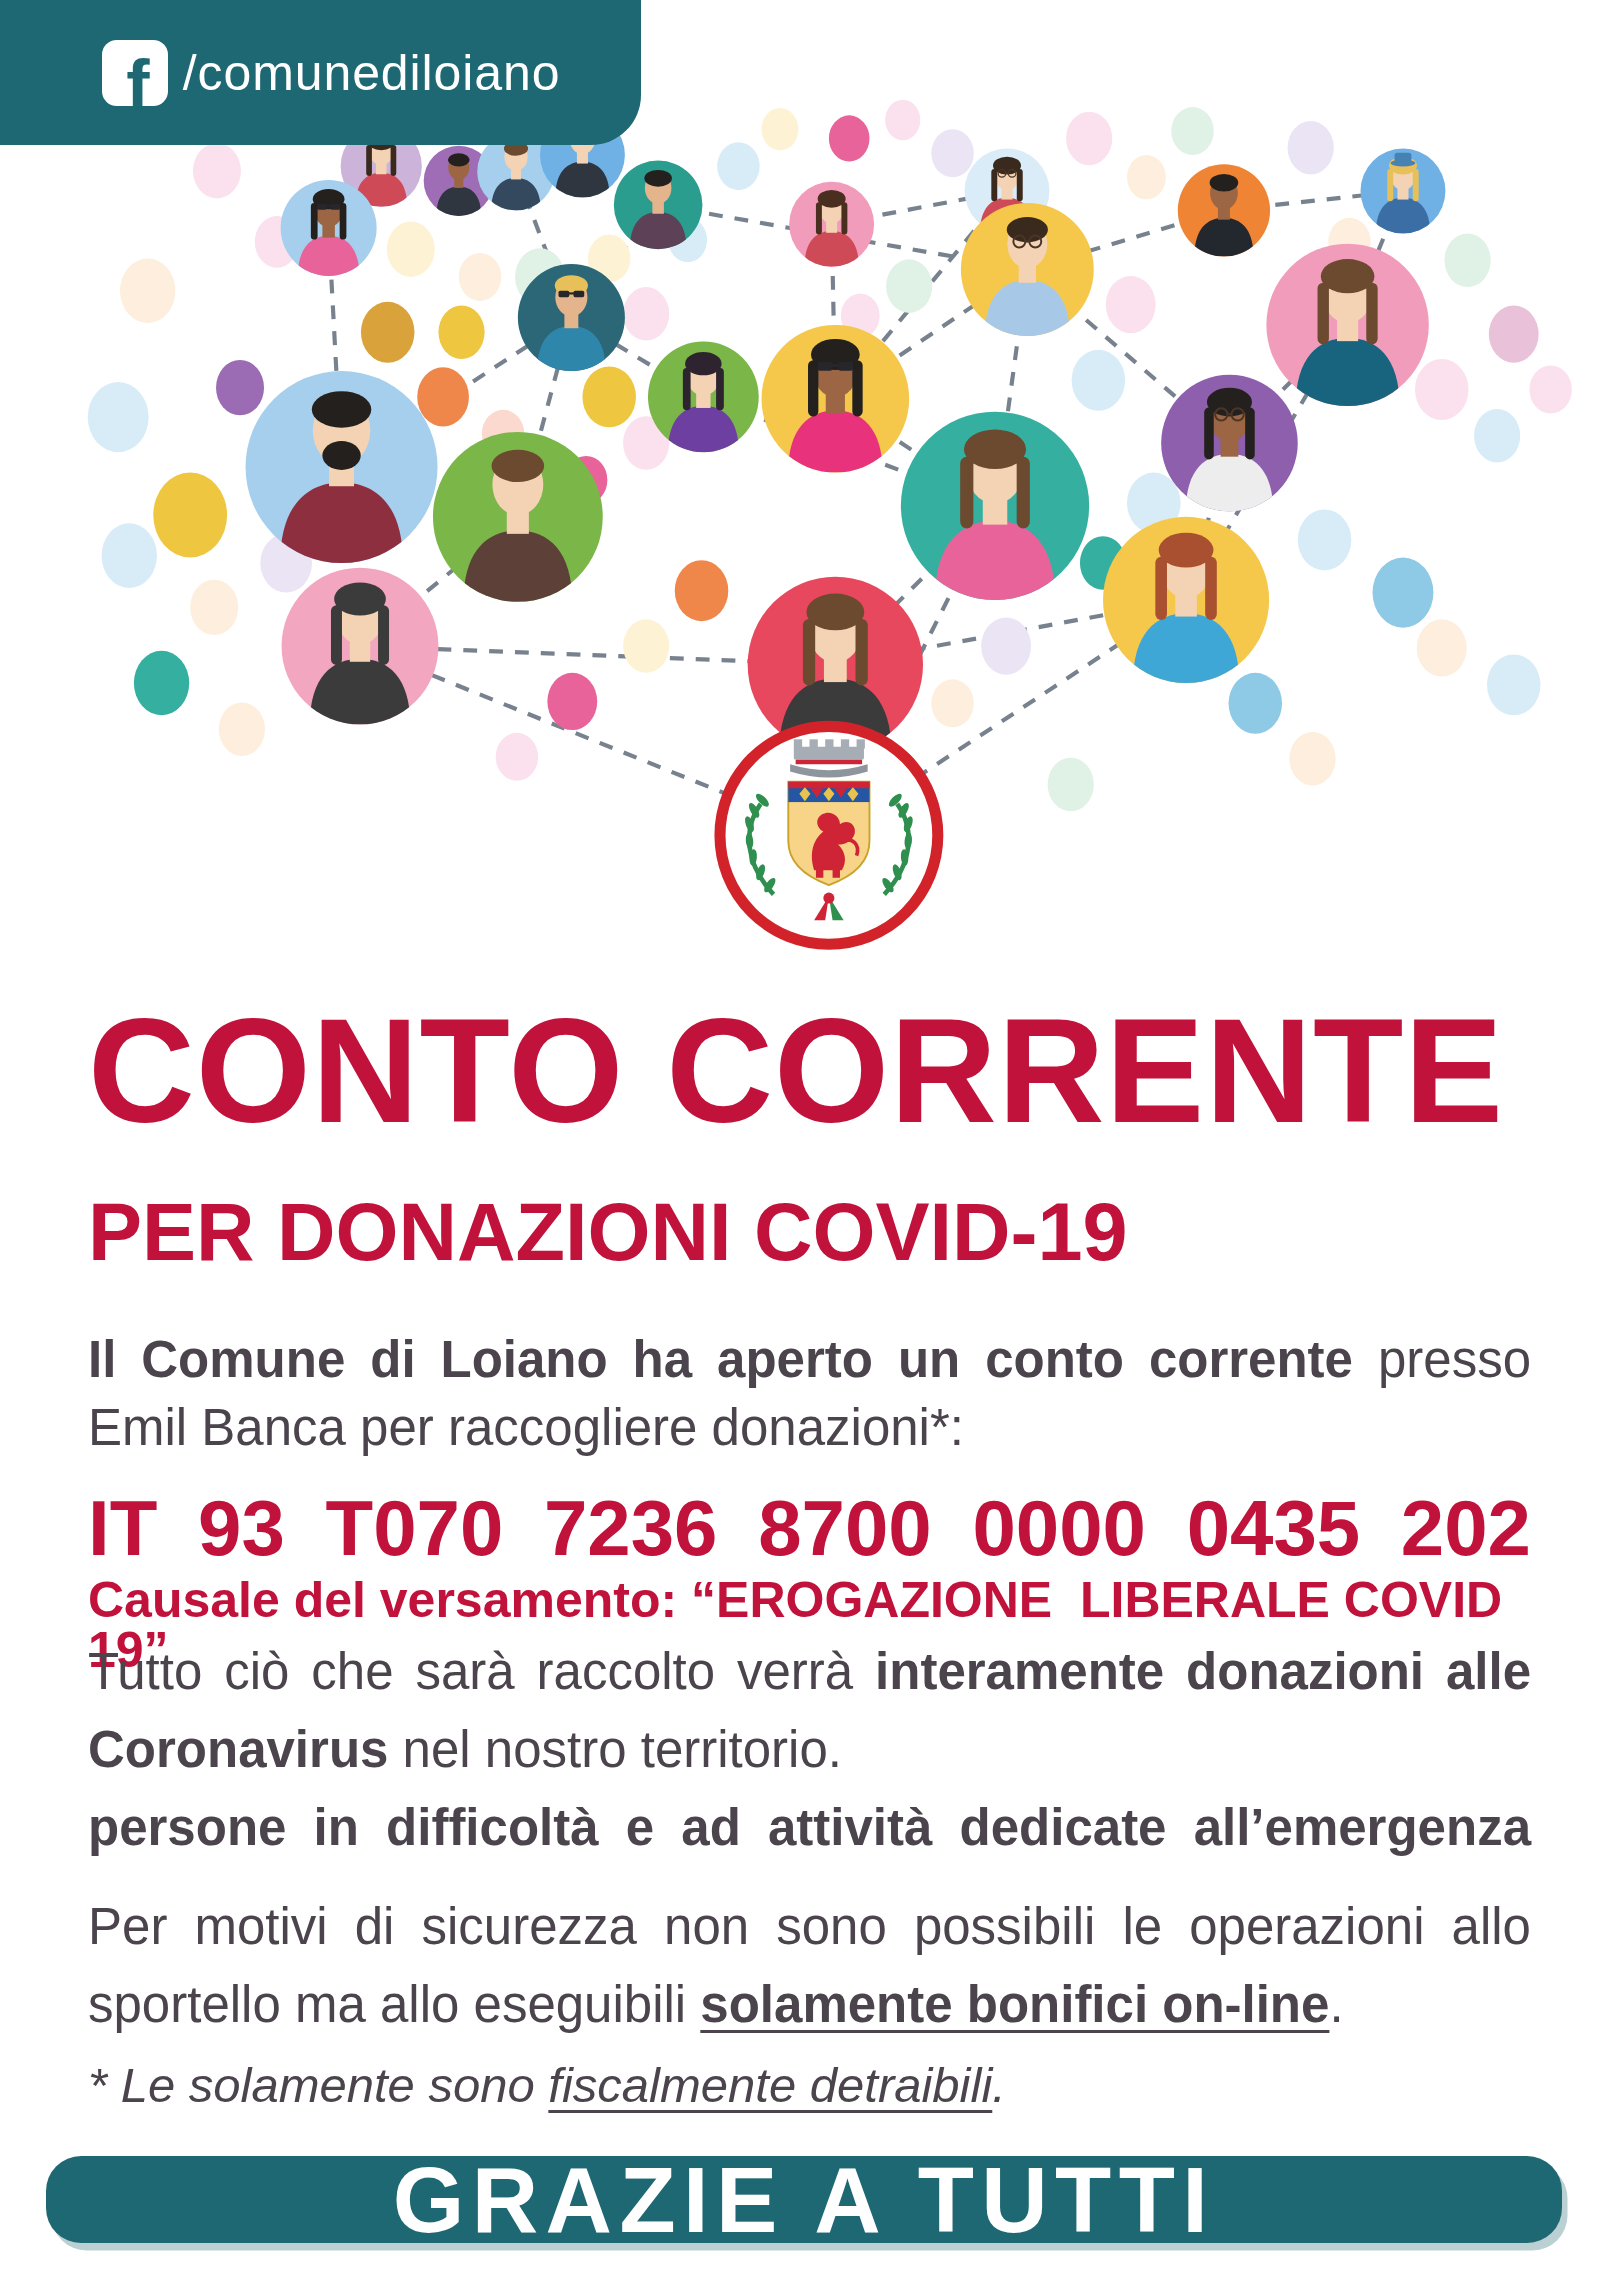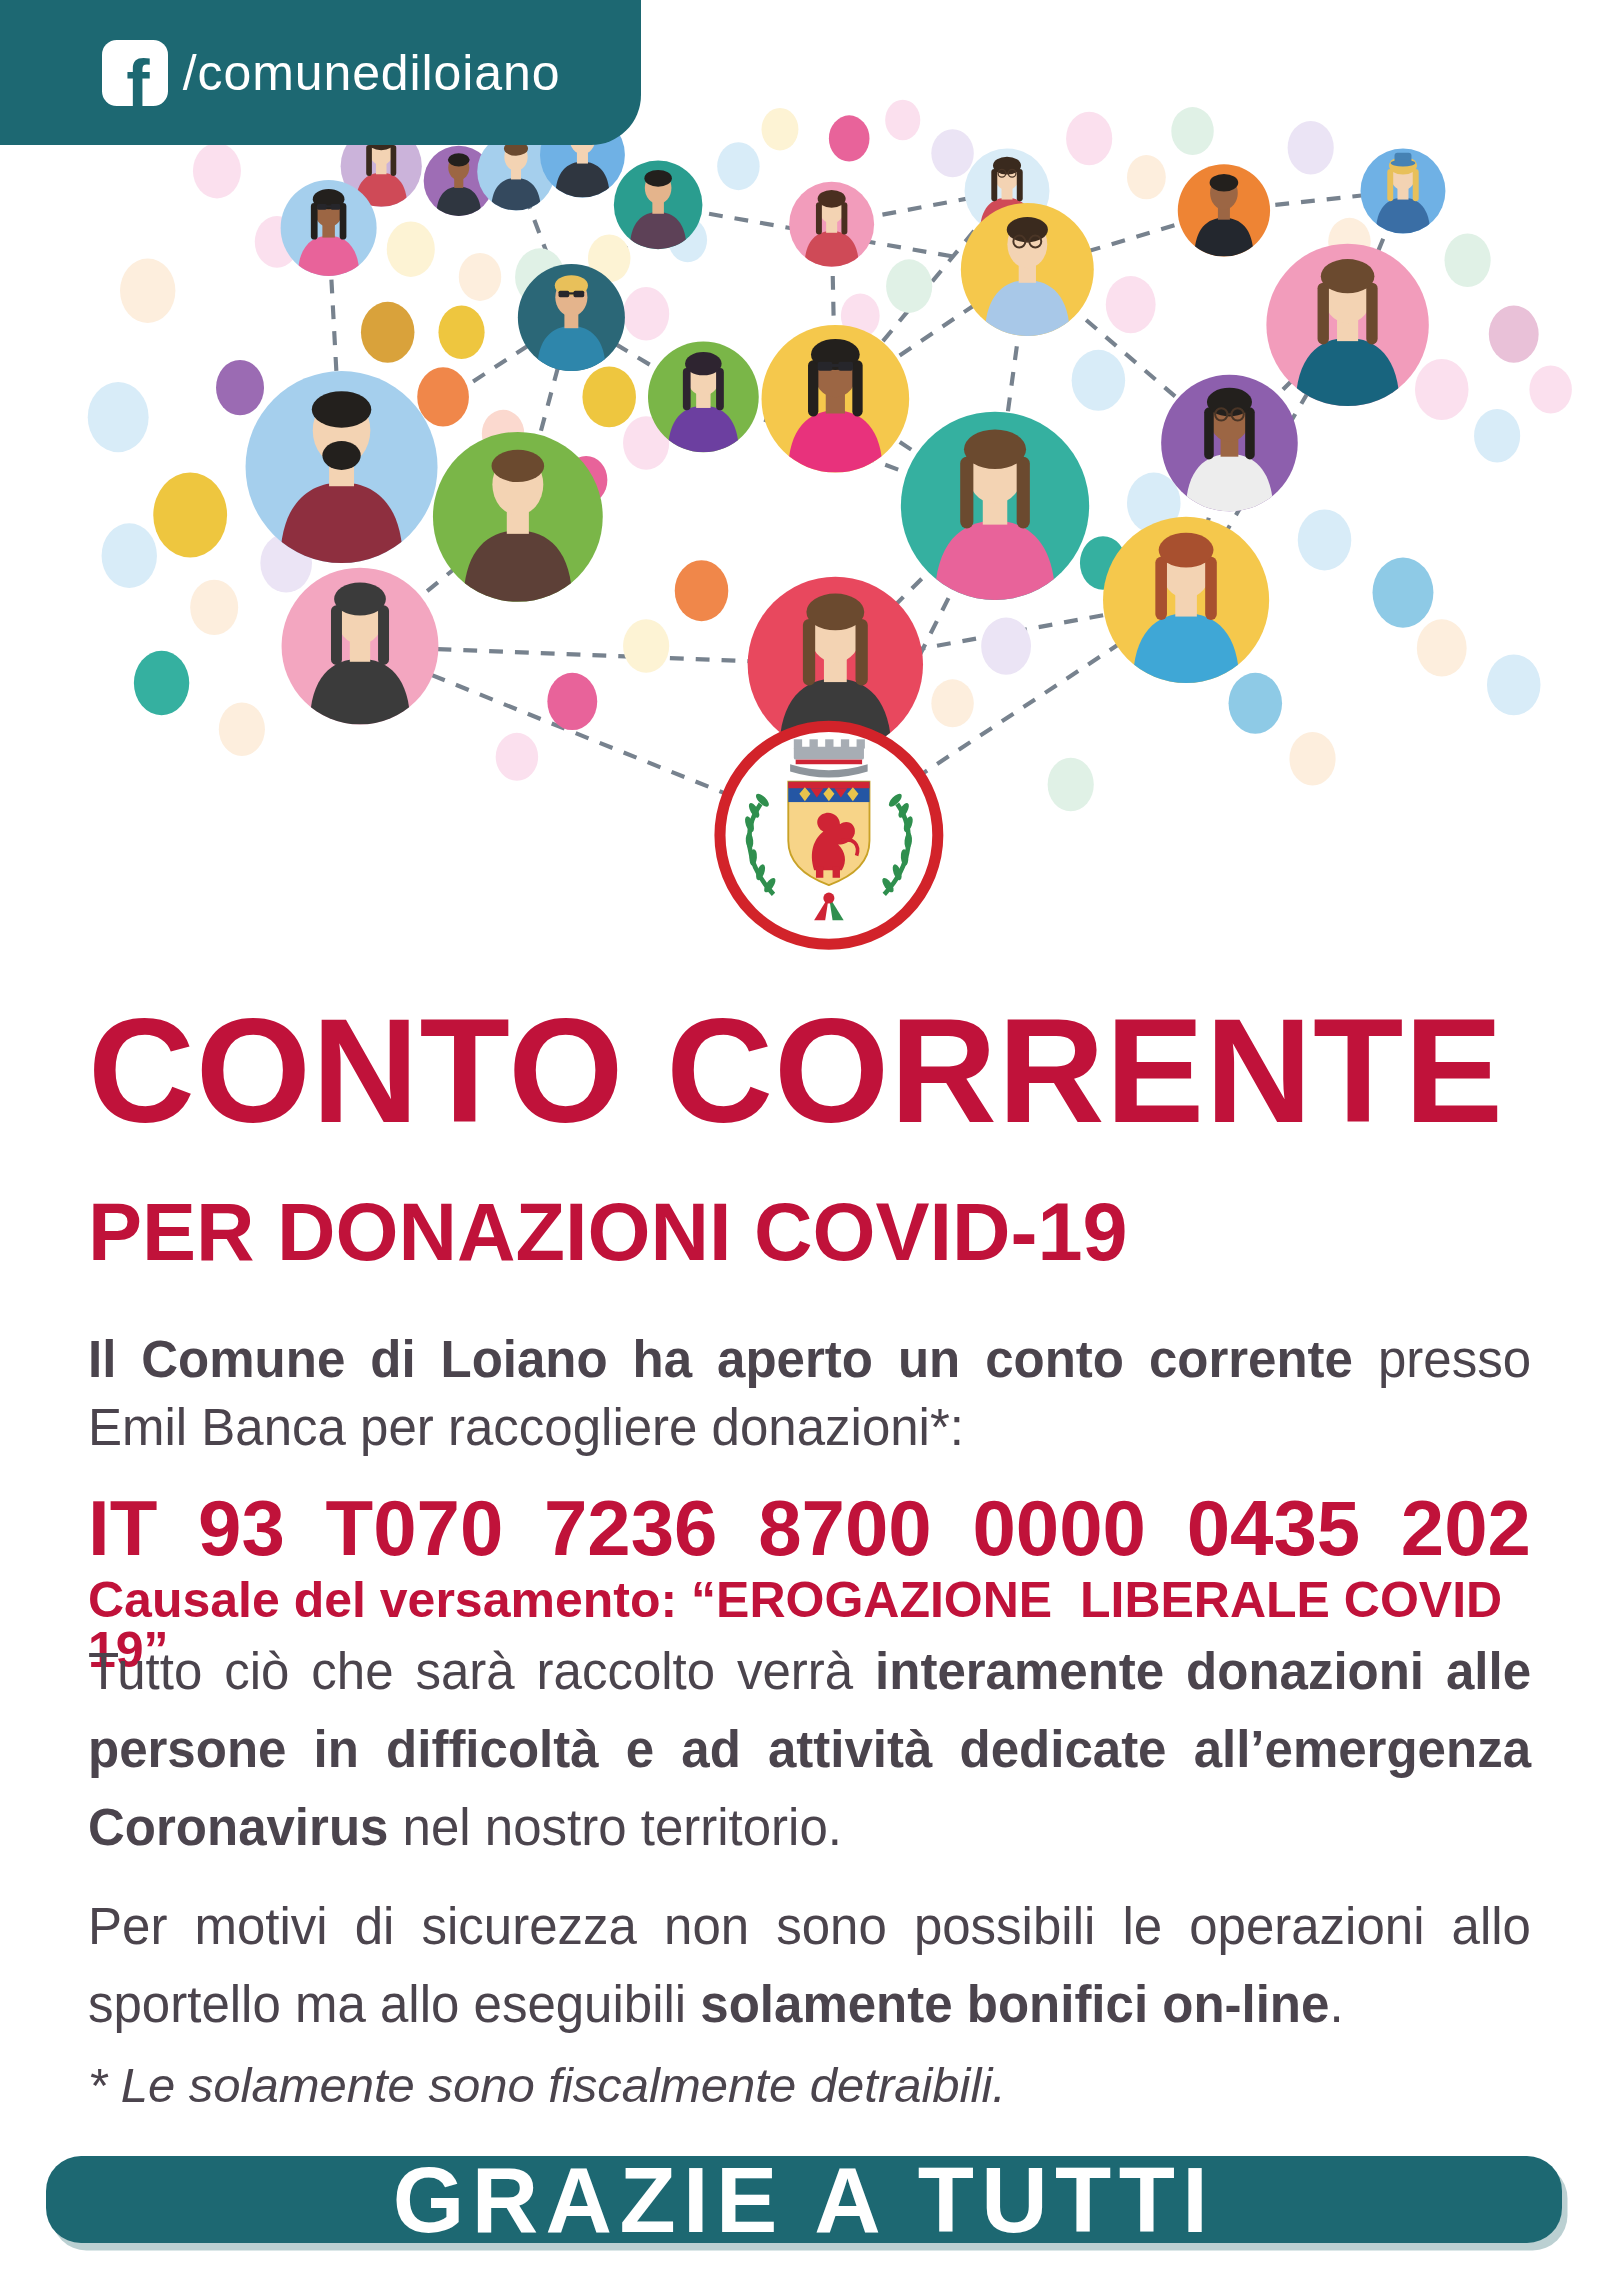"persone in difficoltà e ad" div.tline { order: before "Coronavirus nel nostro territorio." -> after "Coronavirus nel nostro territorio." }
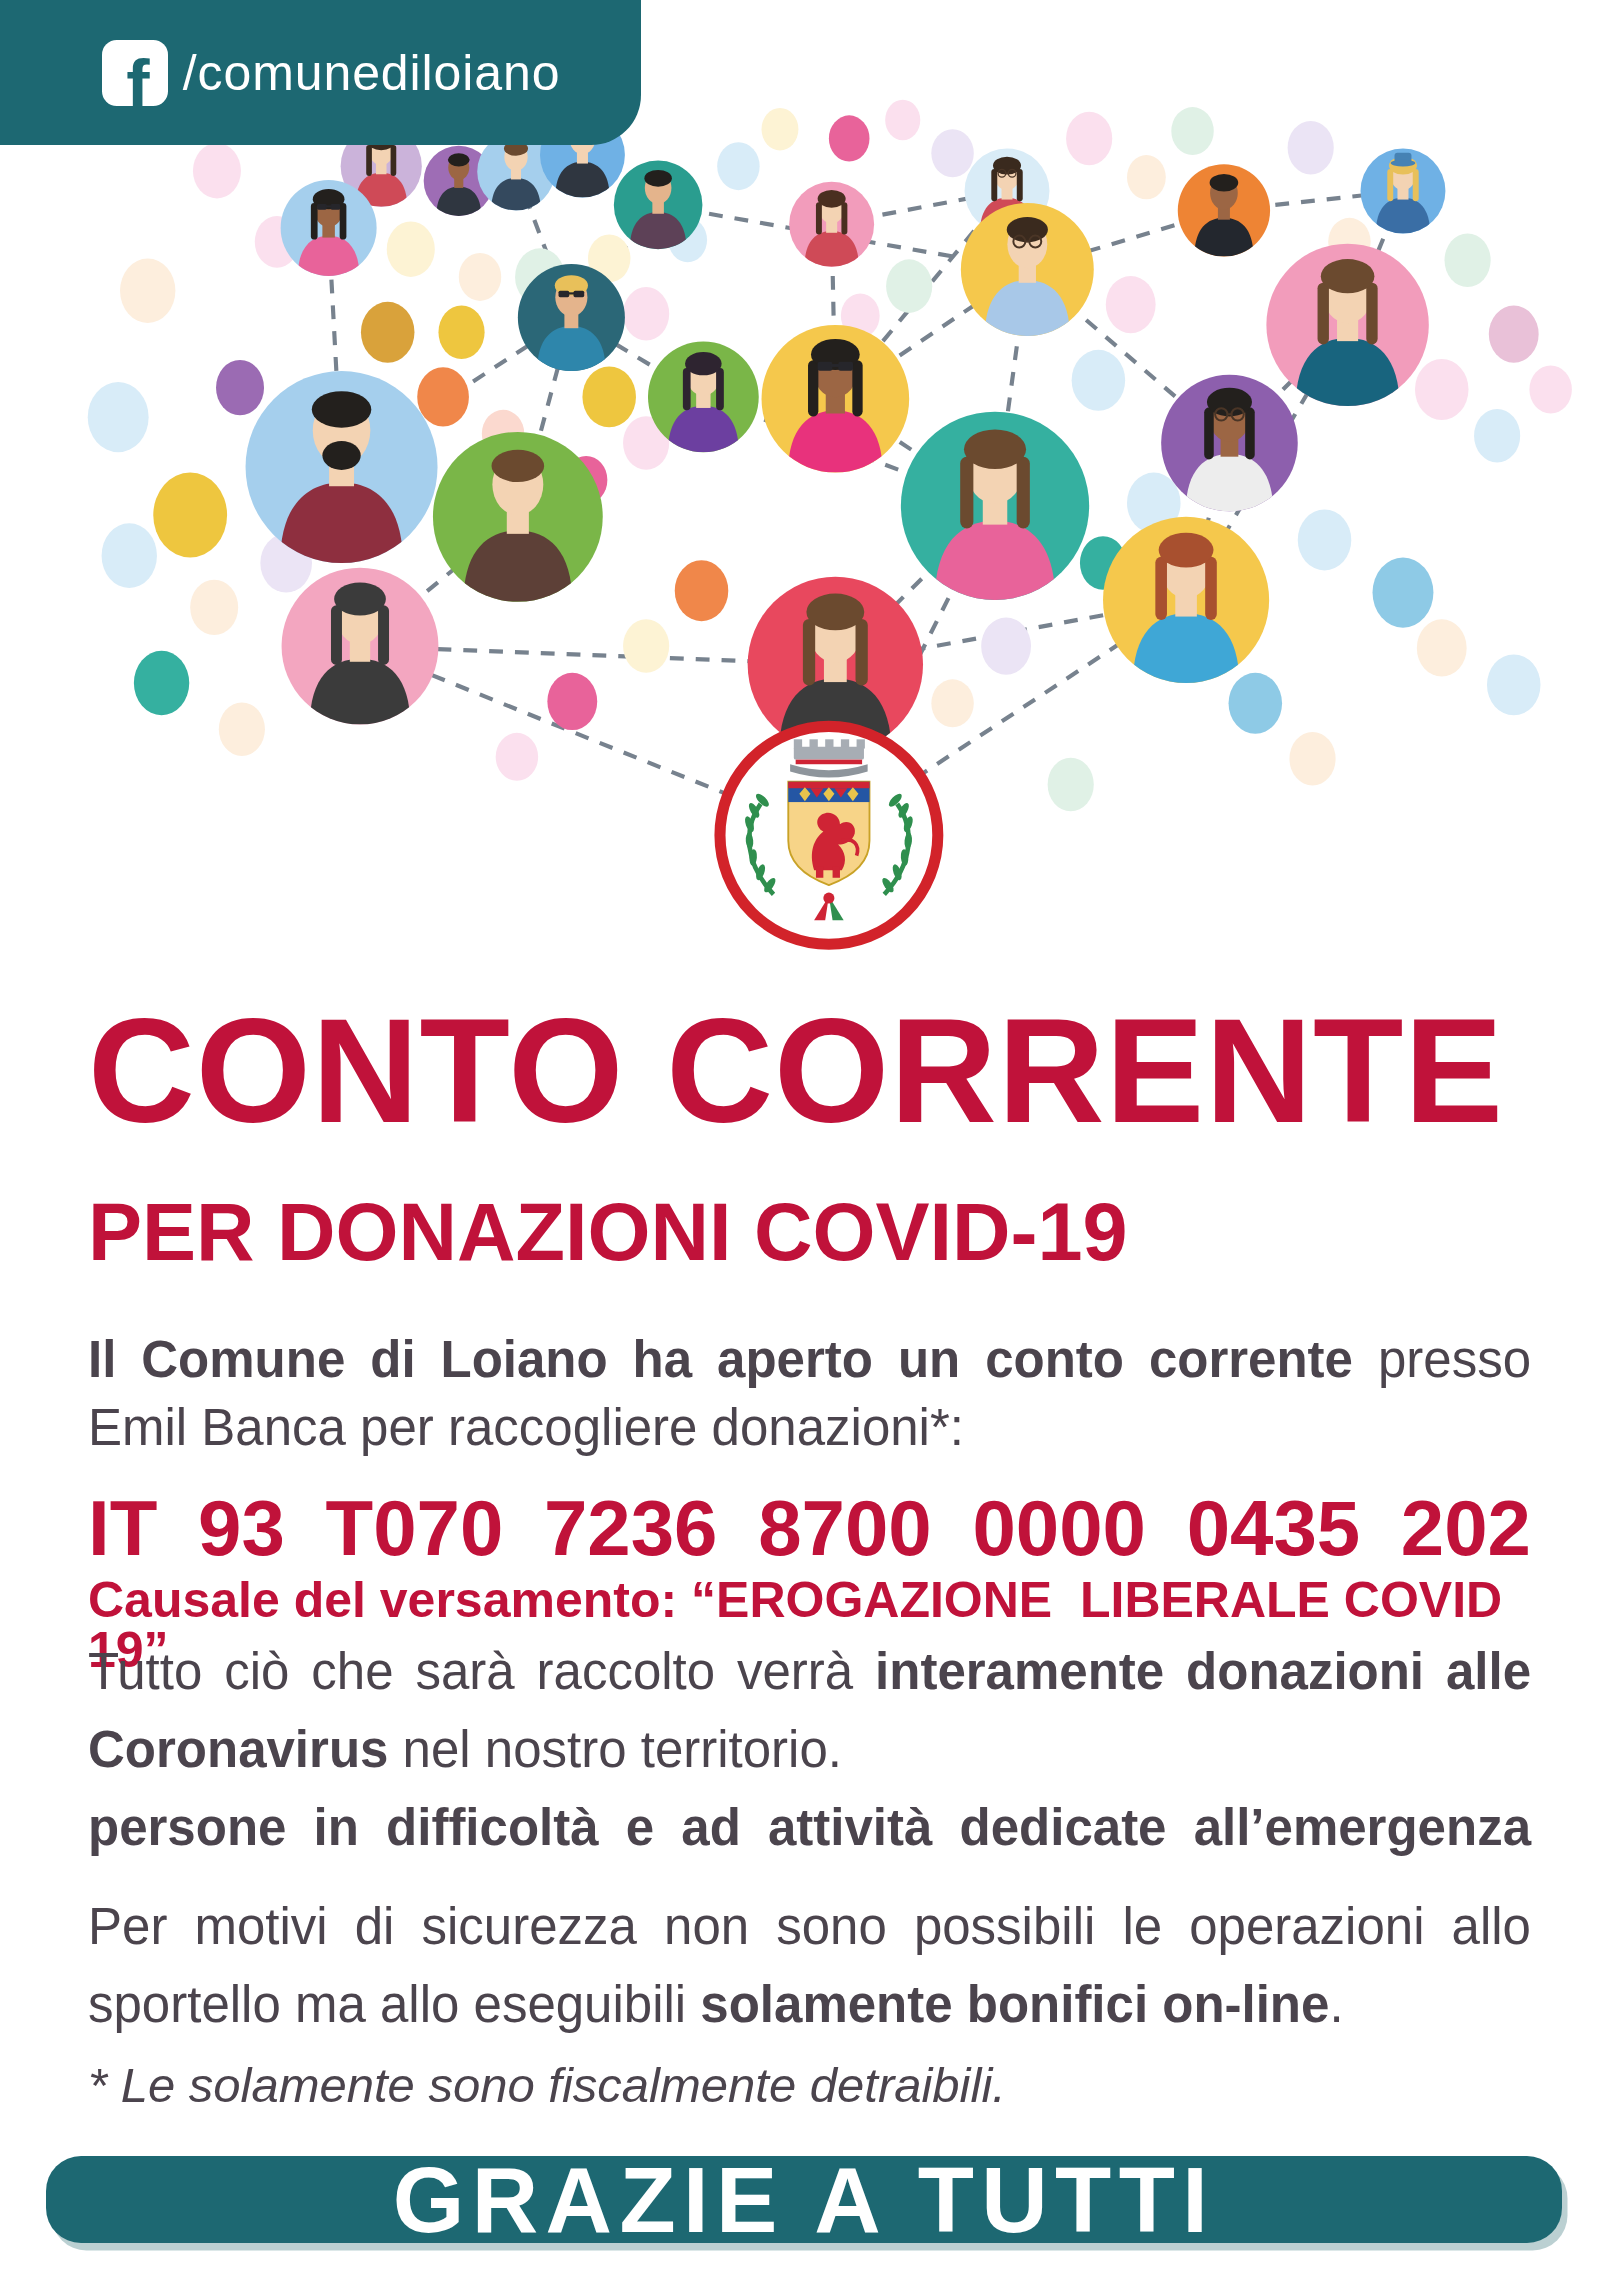"solamente bonifici on-line" .u { text-decoration: none -> underline }
